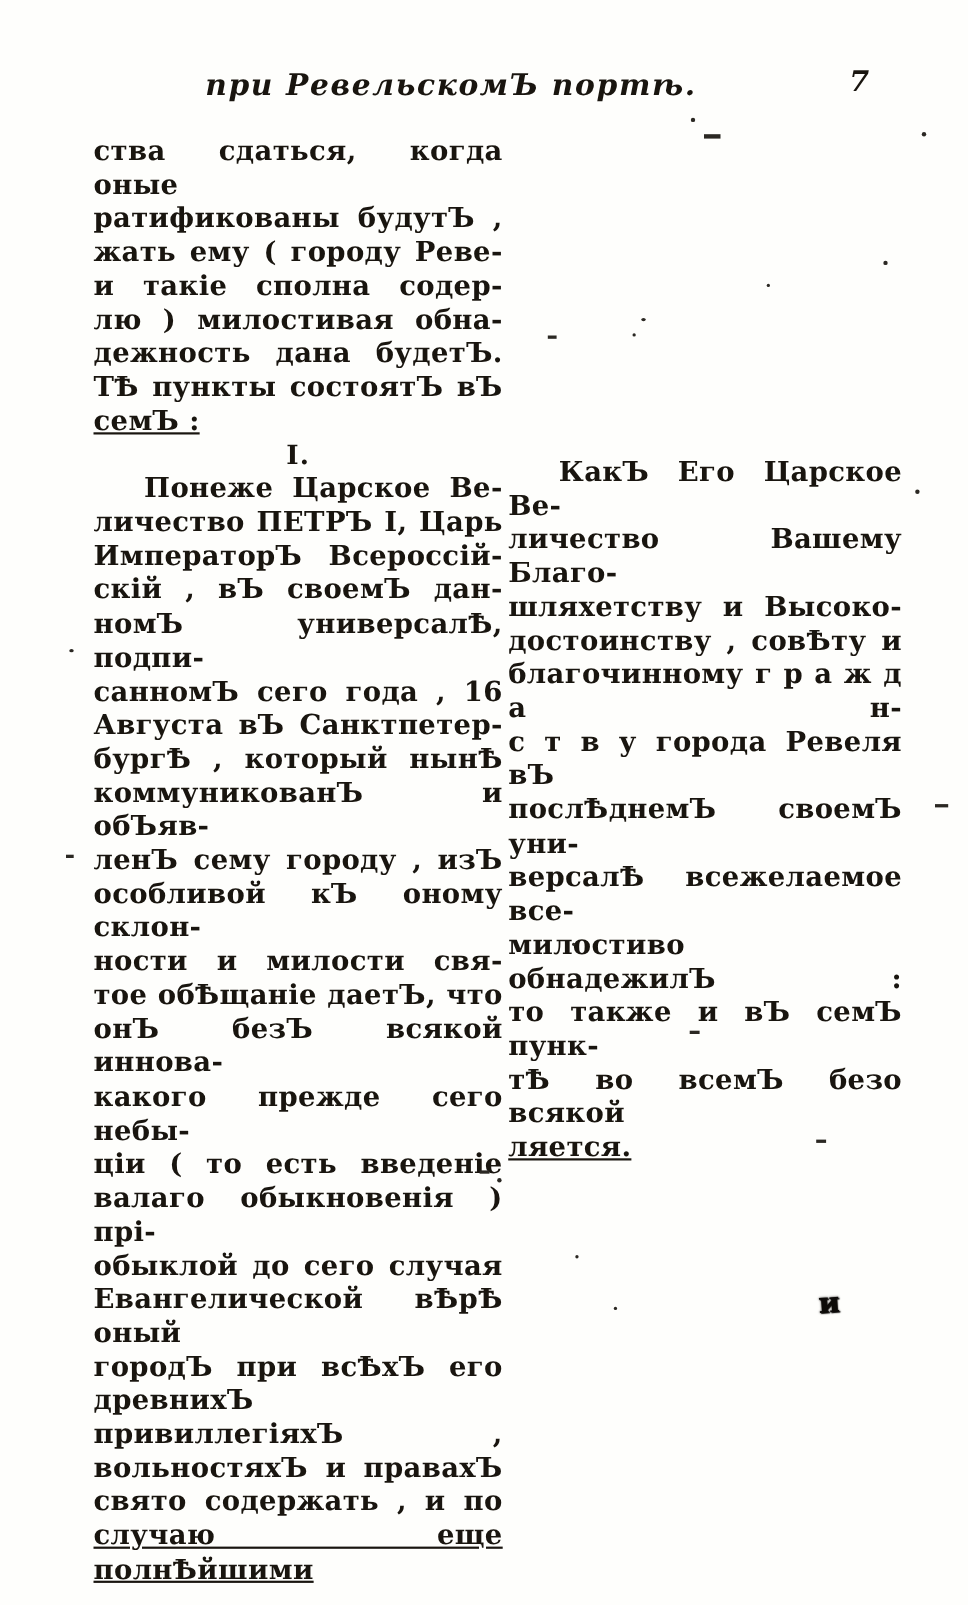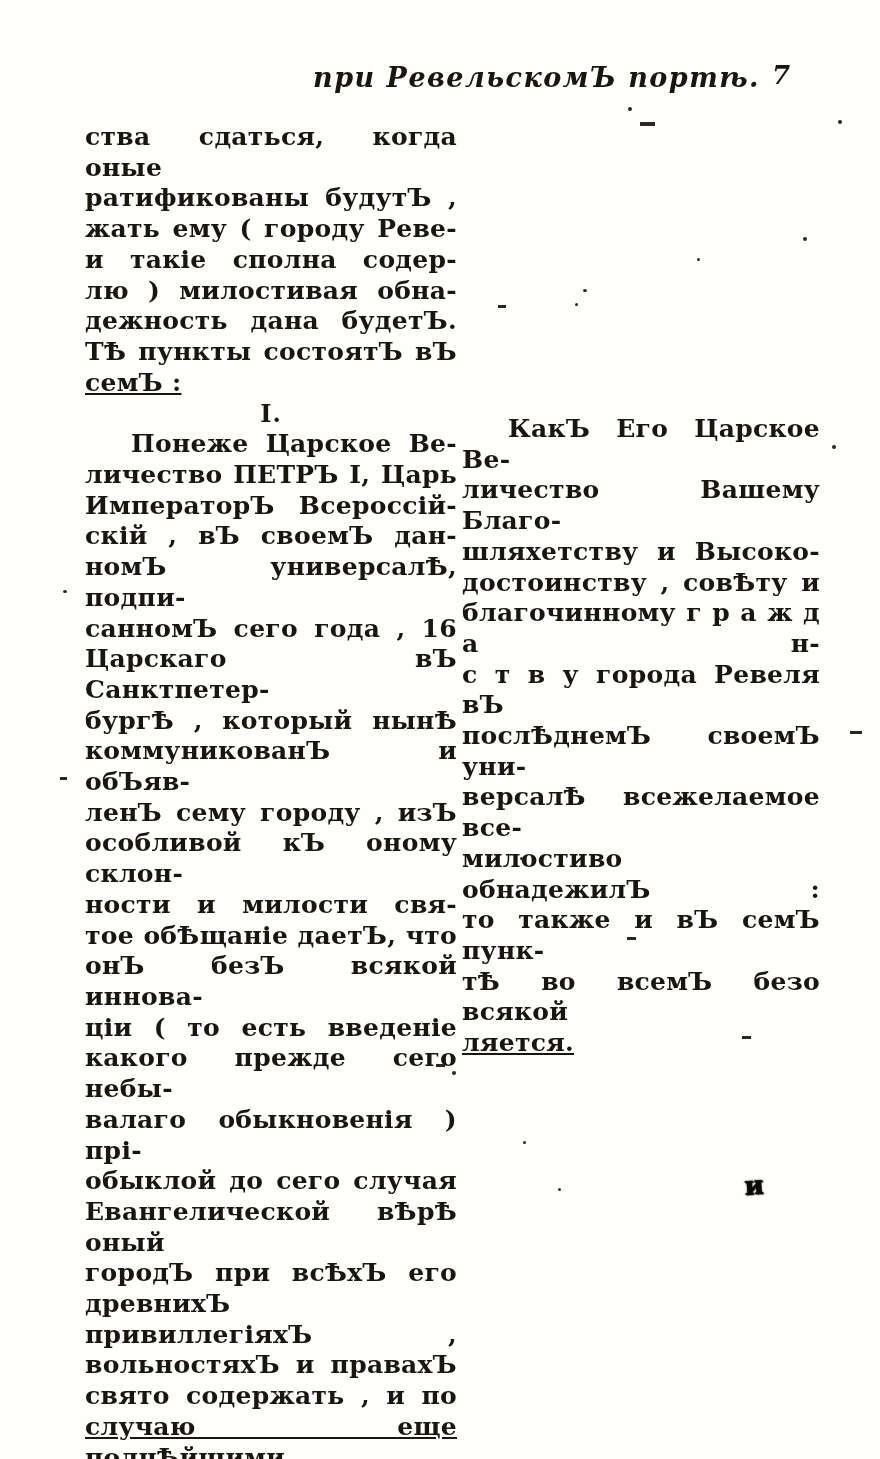"при РевельскомЪ портѣ." .running-head { text-align: right -> center }
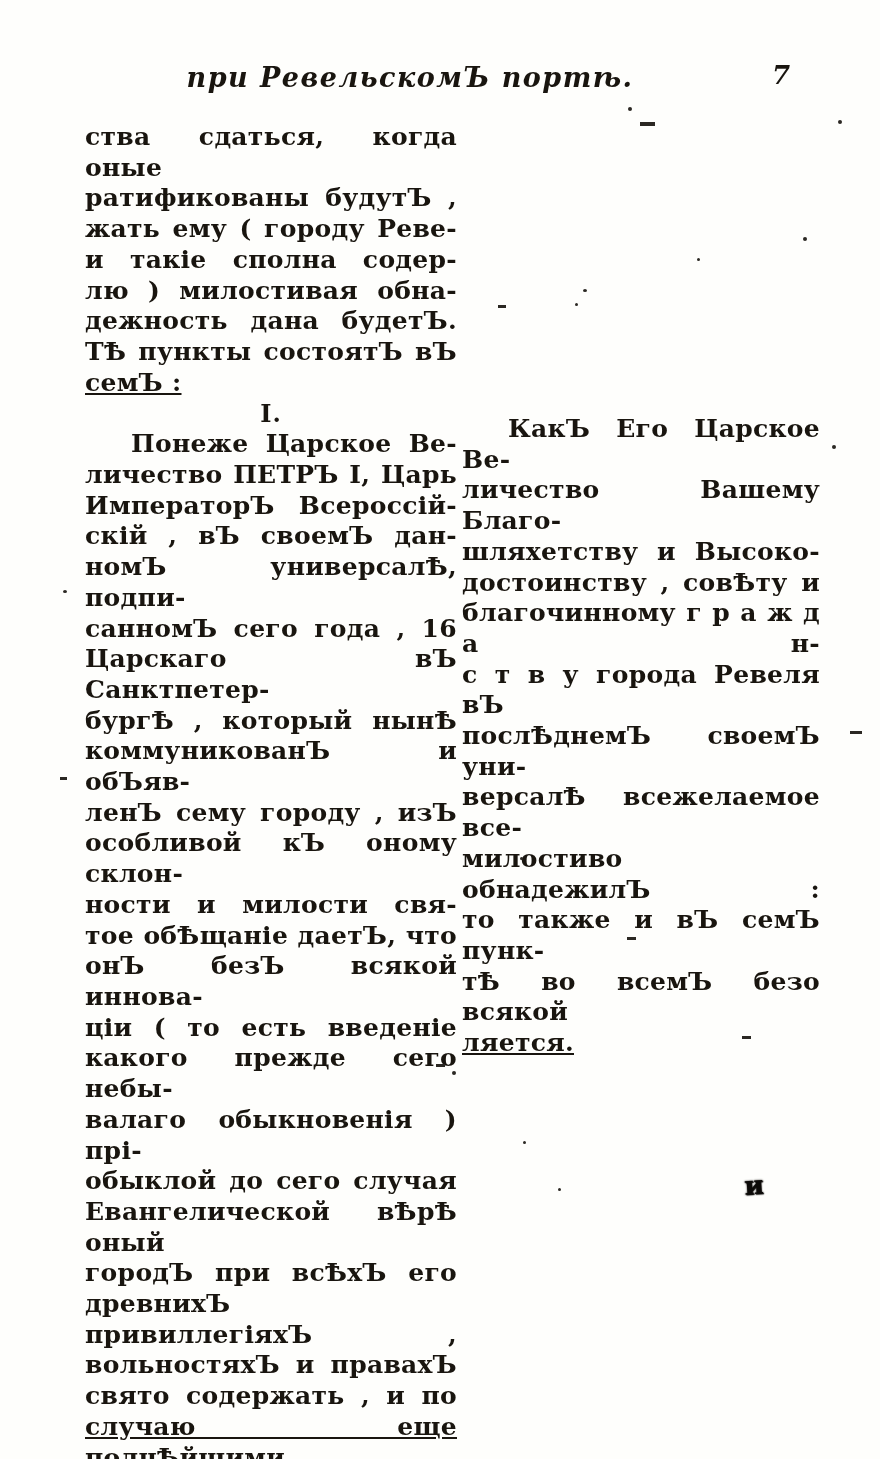"Царскаго вЪ Санктпетер-" div.line { text: Царскаго -> Августа }
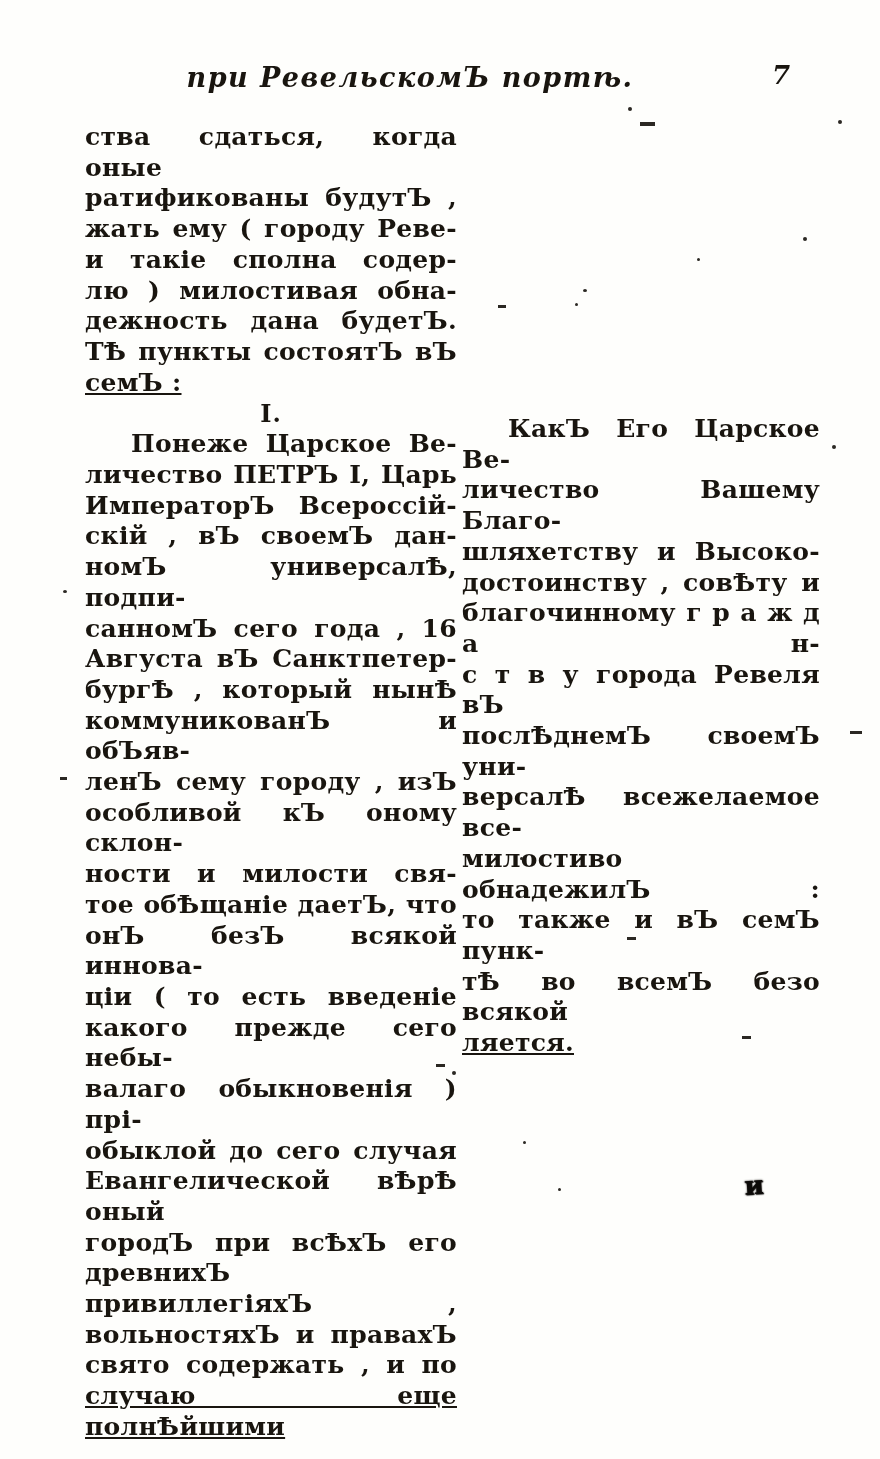"ціи ( то есть введеніе" div.line { order: before "какого прежде сего небы-" -> after "какого прежде сего небы-" }
